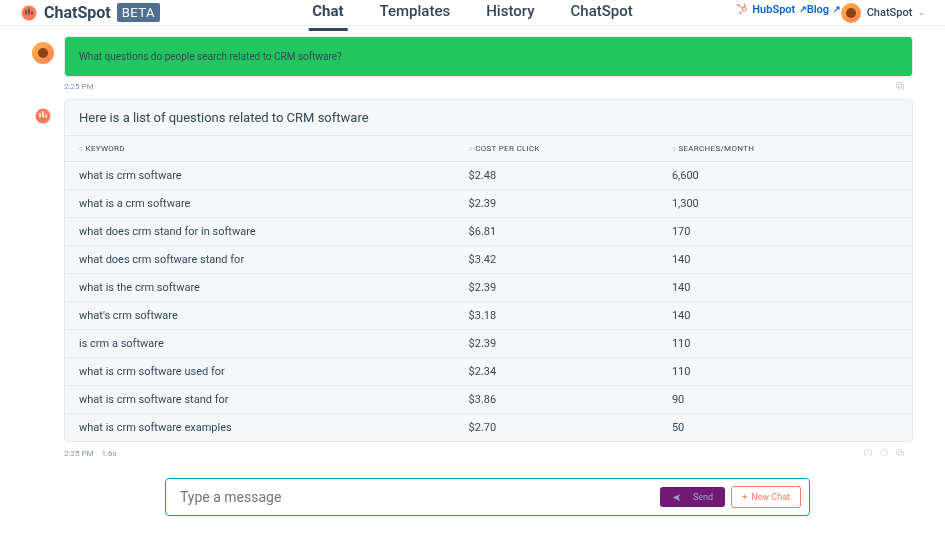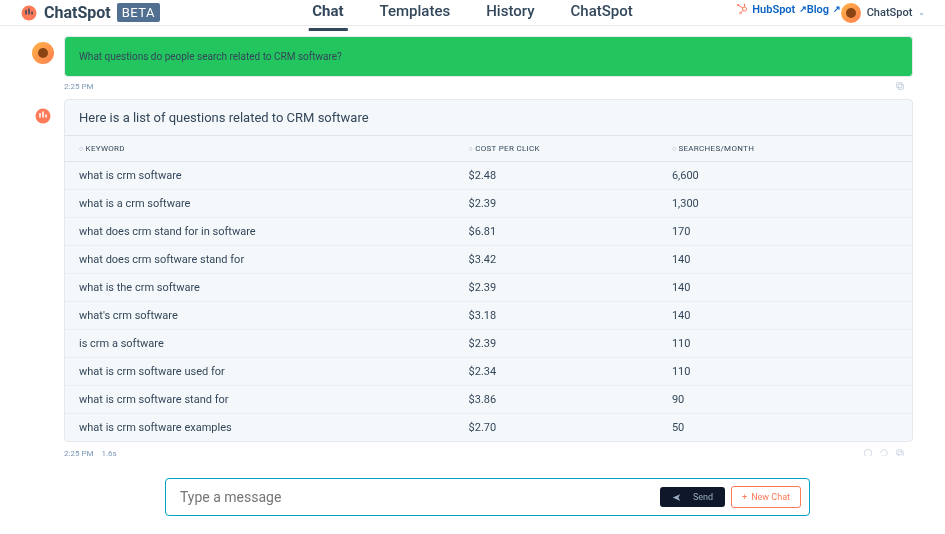"Send" .send-btn { background: #0f172a -> #701a75 }
